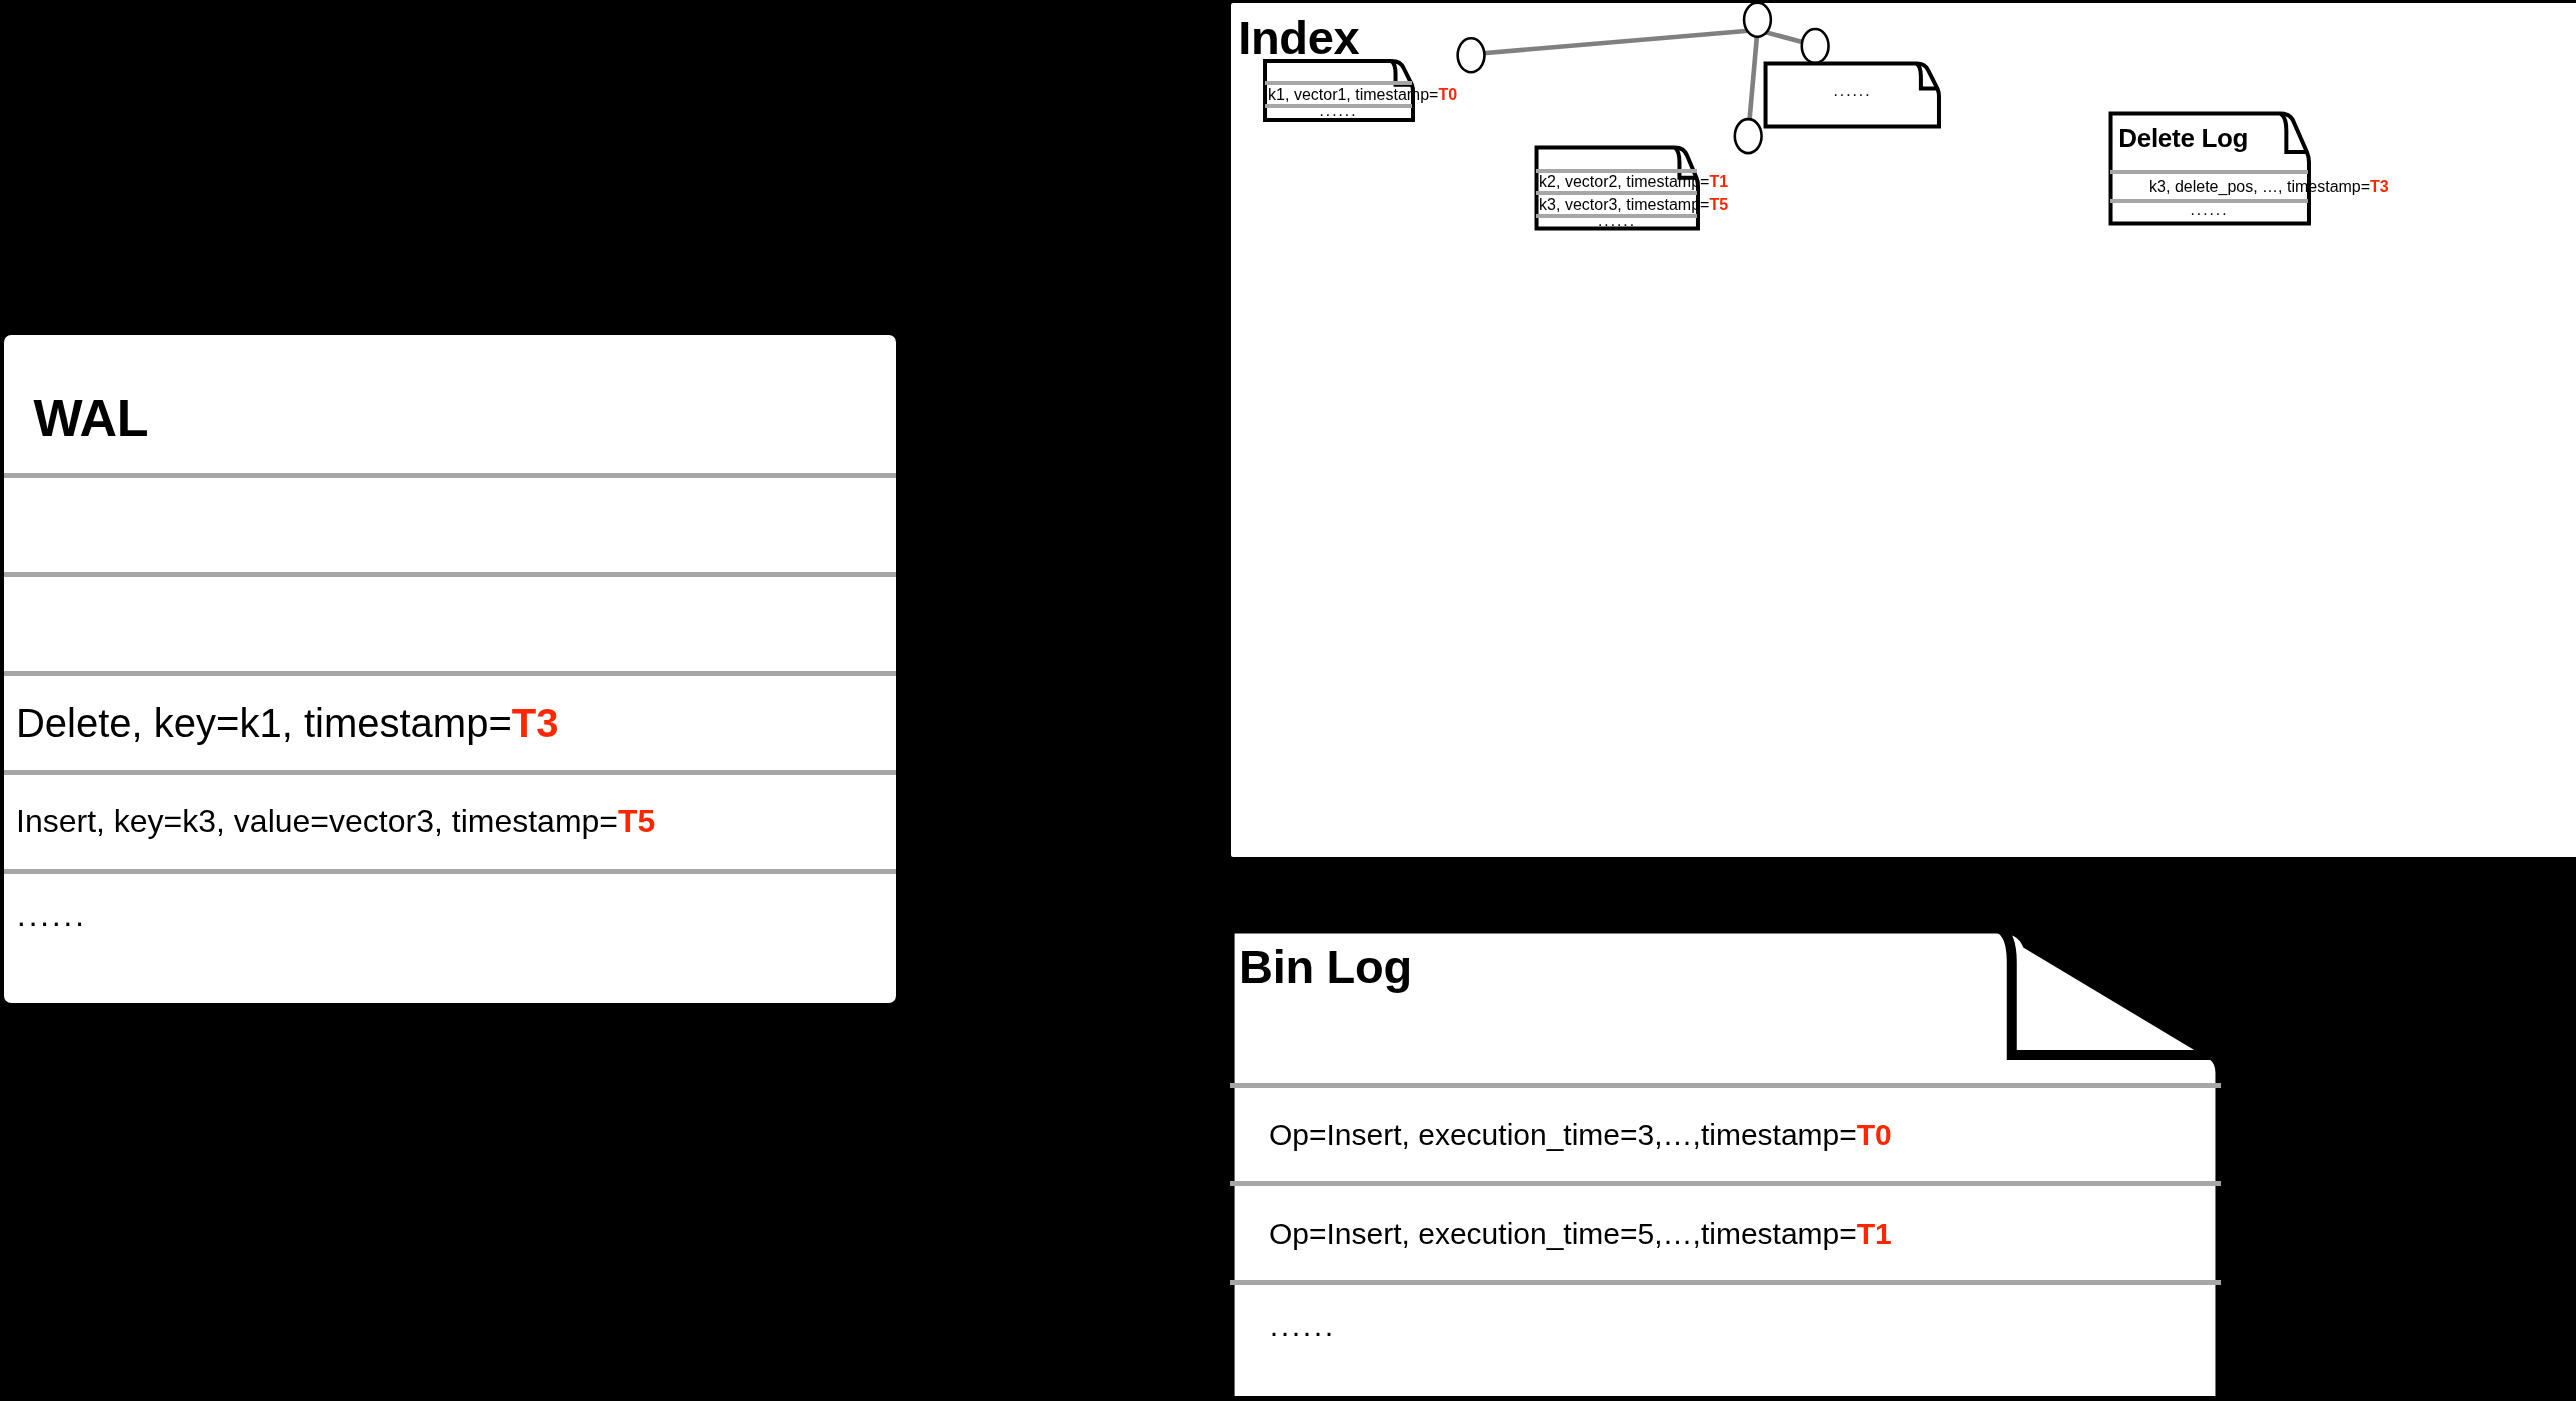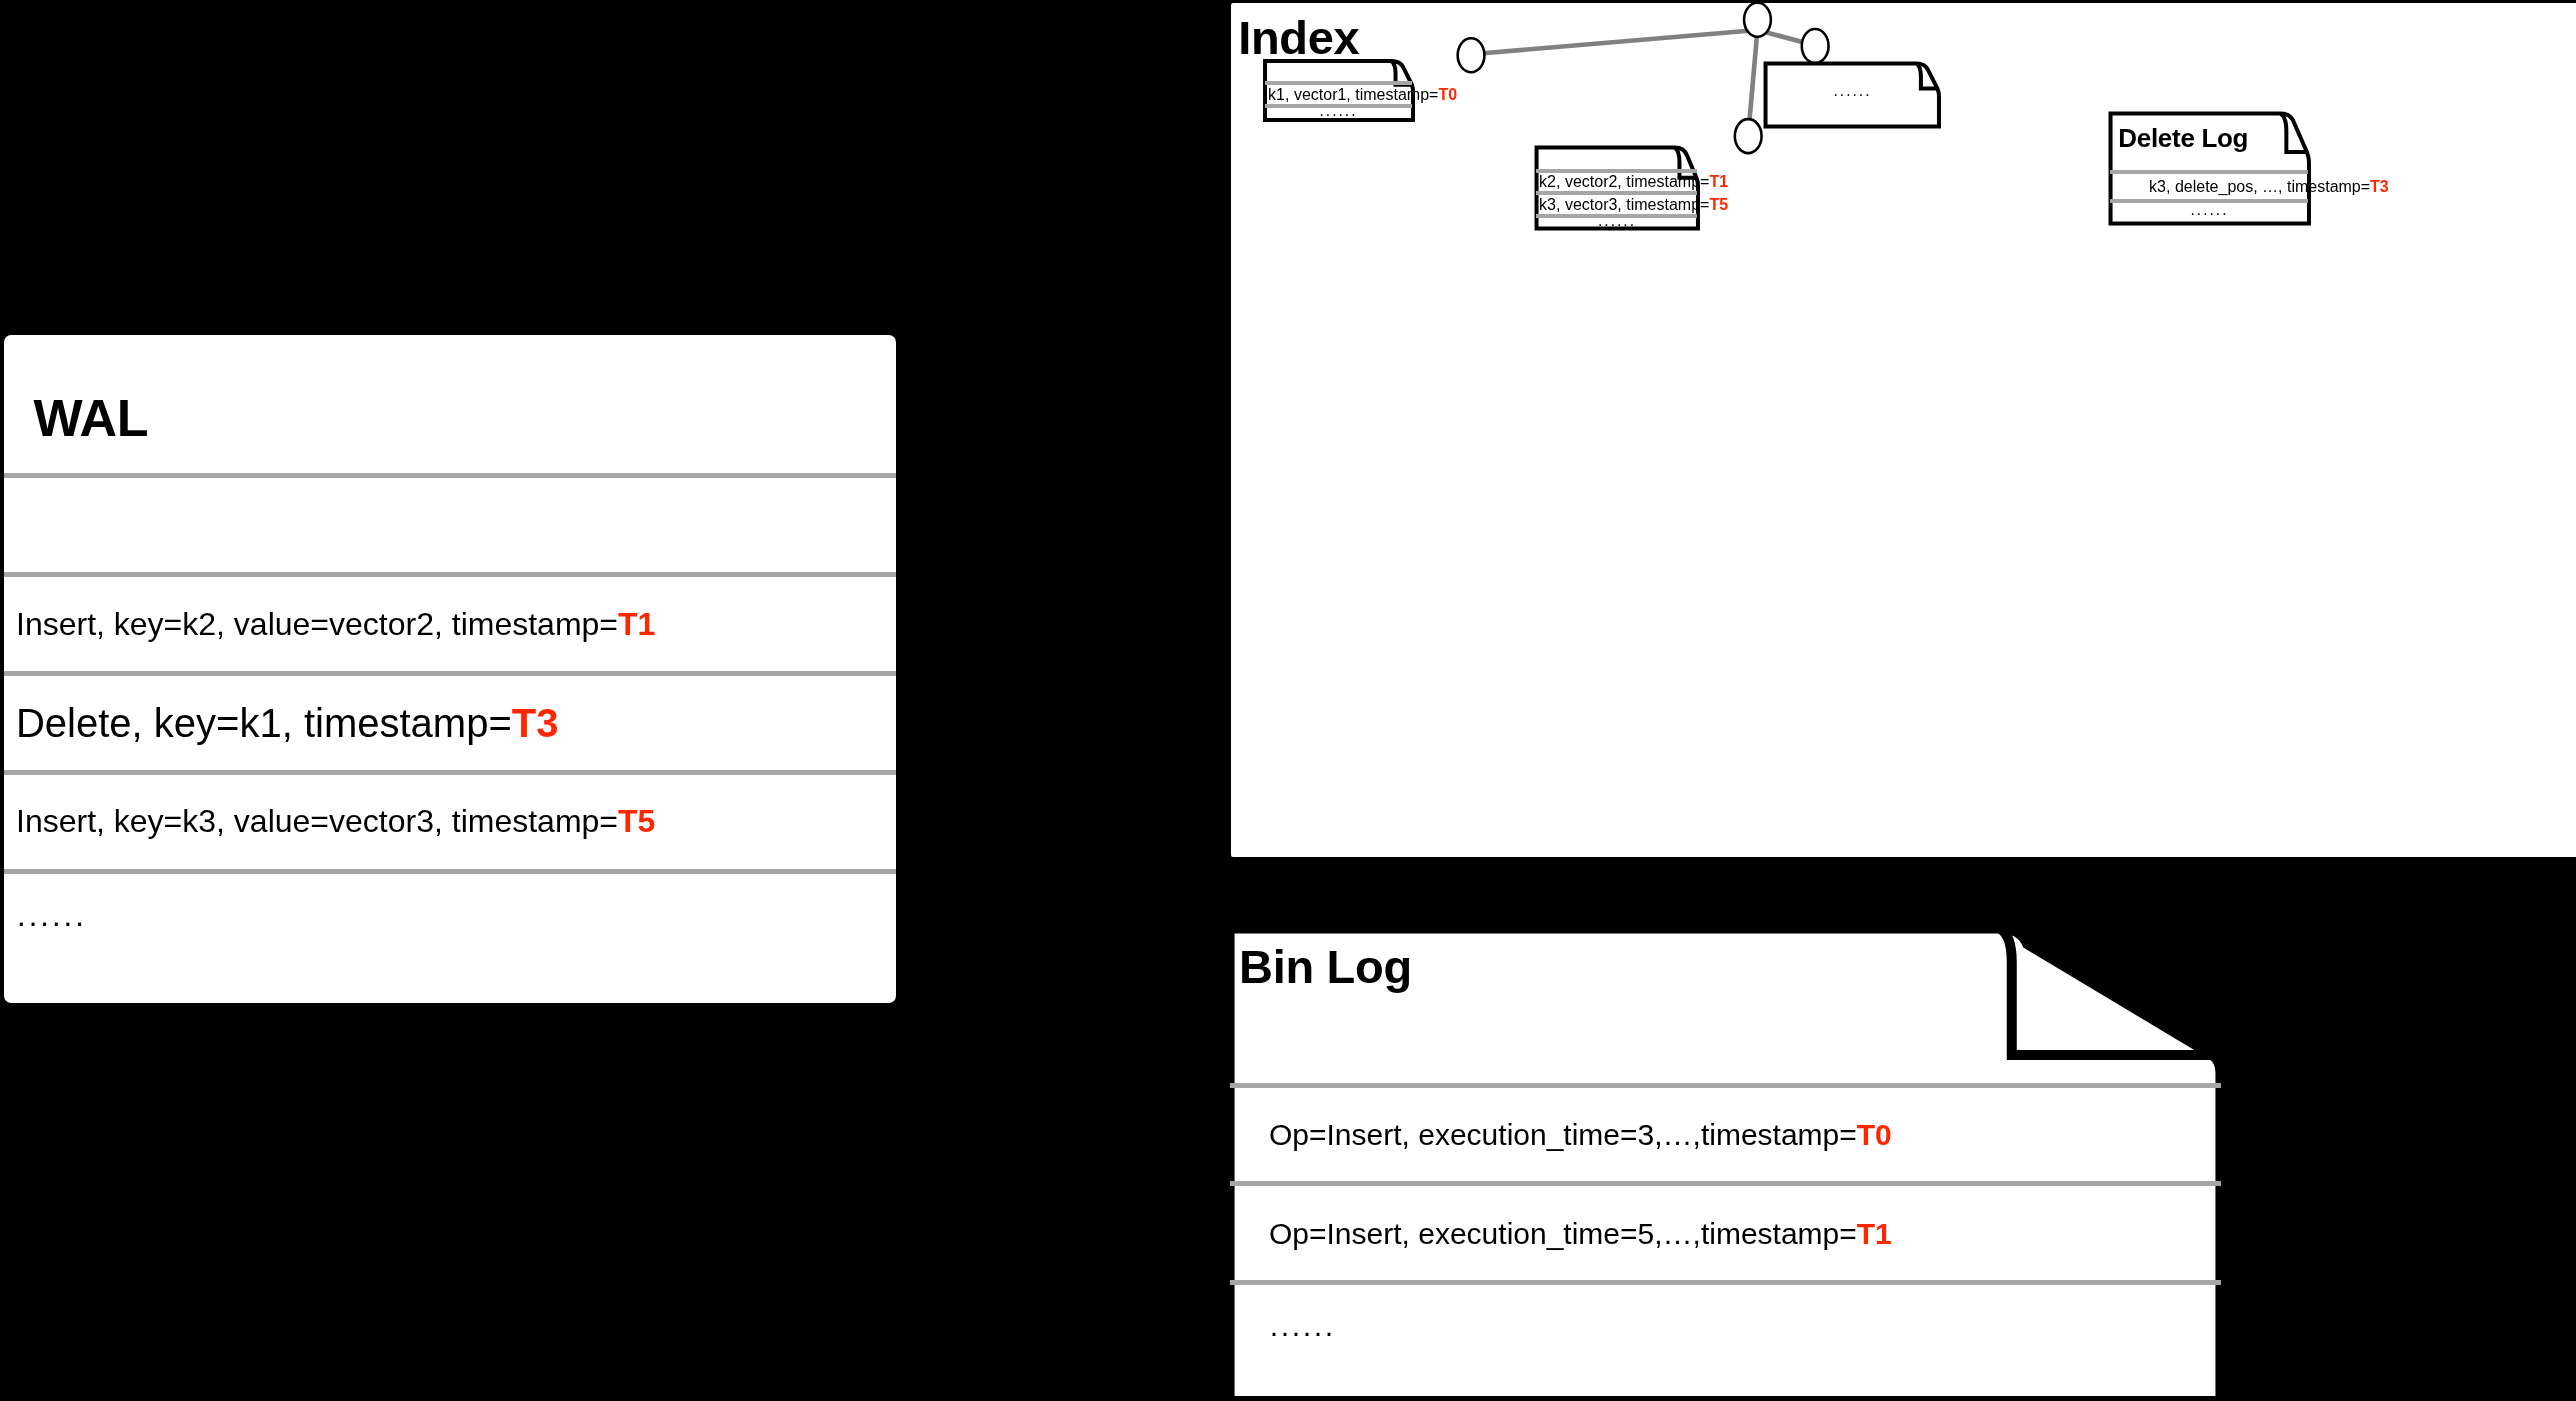"Insert, key=k2, value=vector2," div.row { html: <div> <span><span>Insert, key=k2, value=vector2, timestamp=</span><span>T1</span></span> </div> -> none }
